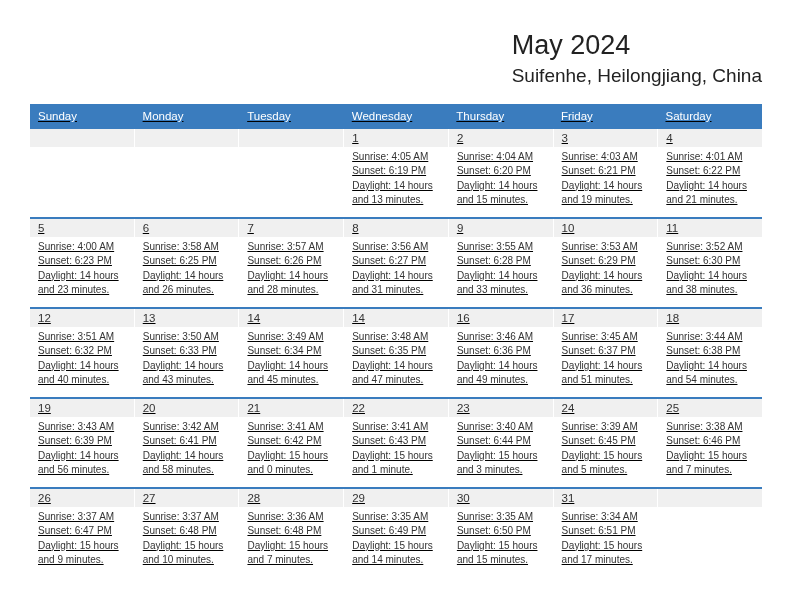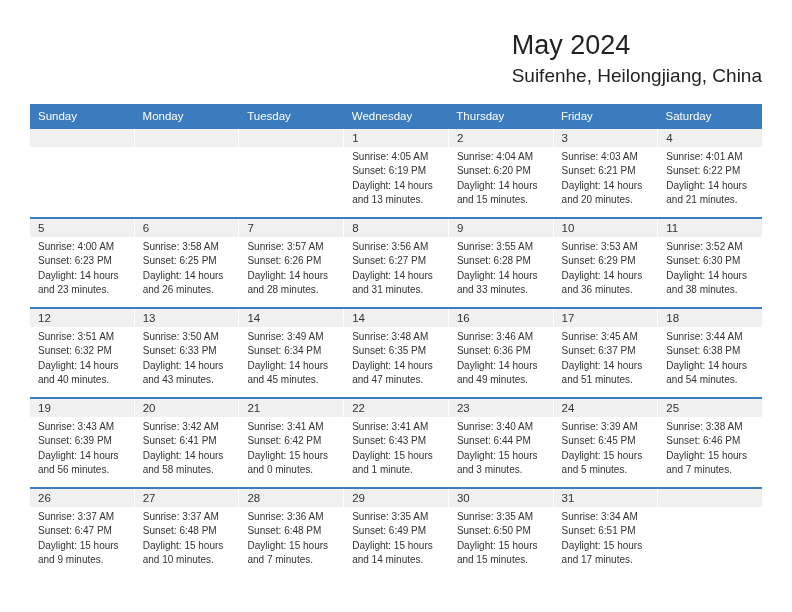"Sunday" .calendar { text-decoration: none -> underline }
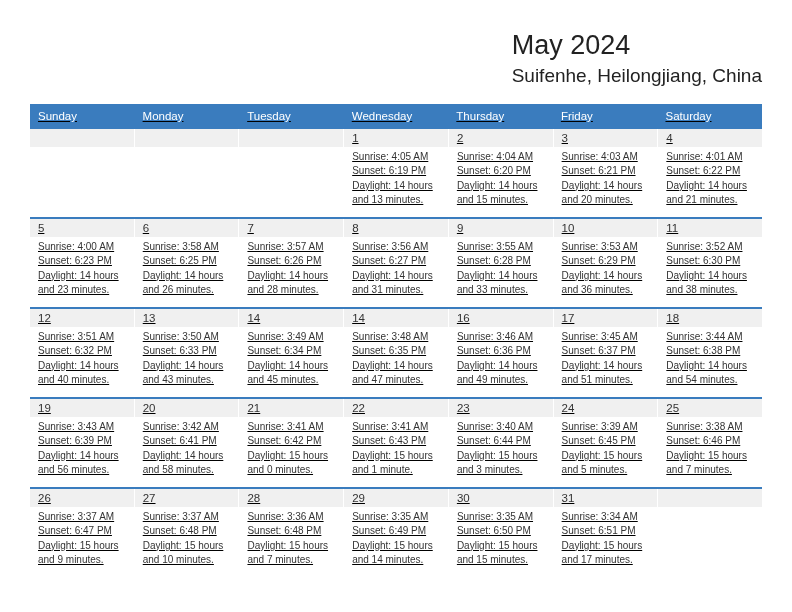"and 20 minutes." div { text: 20 -> 19 }
